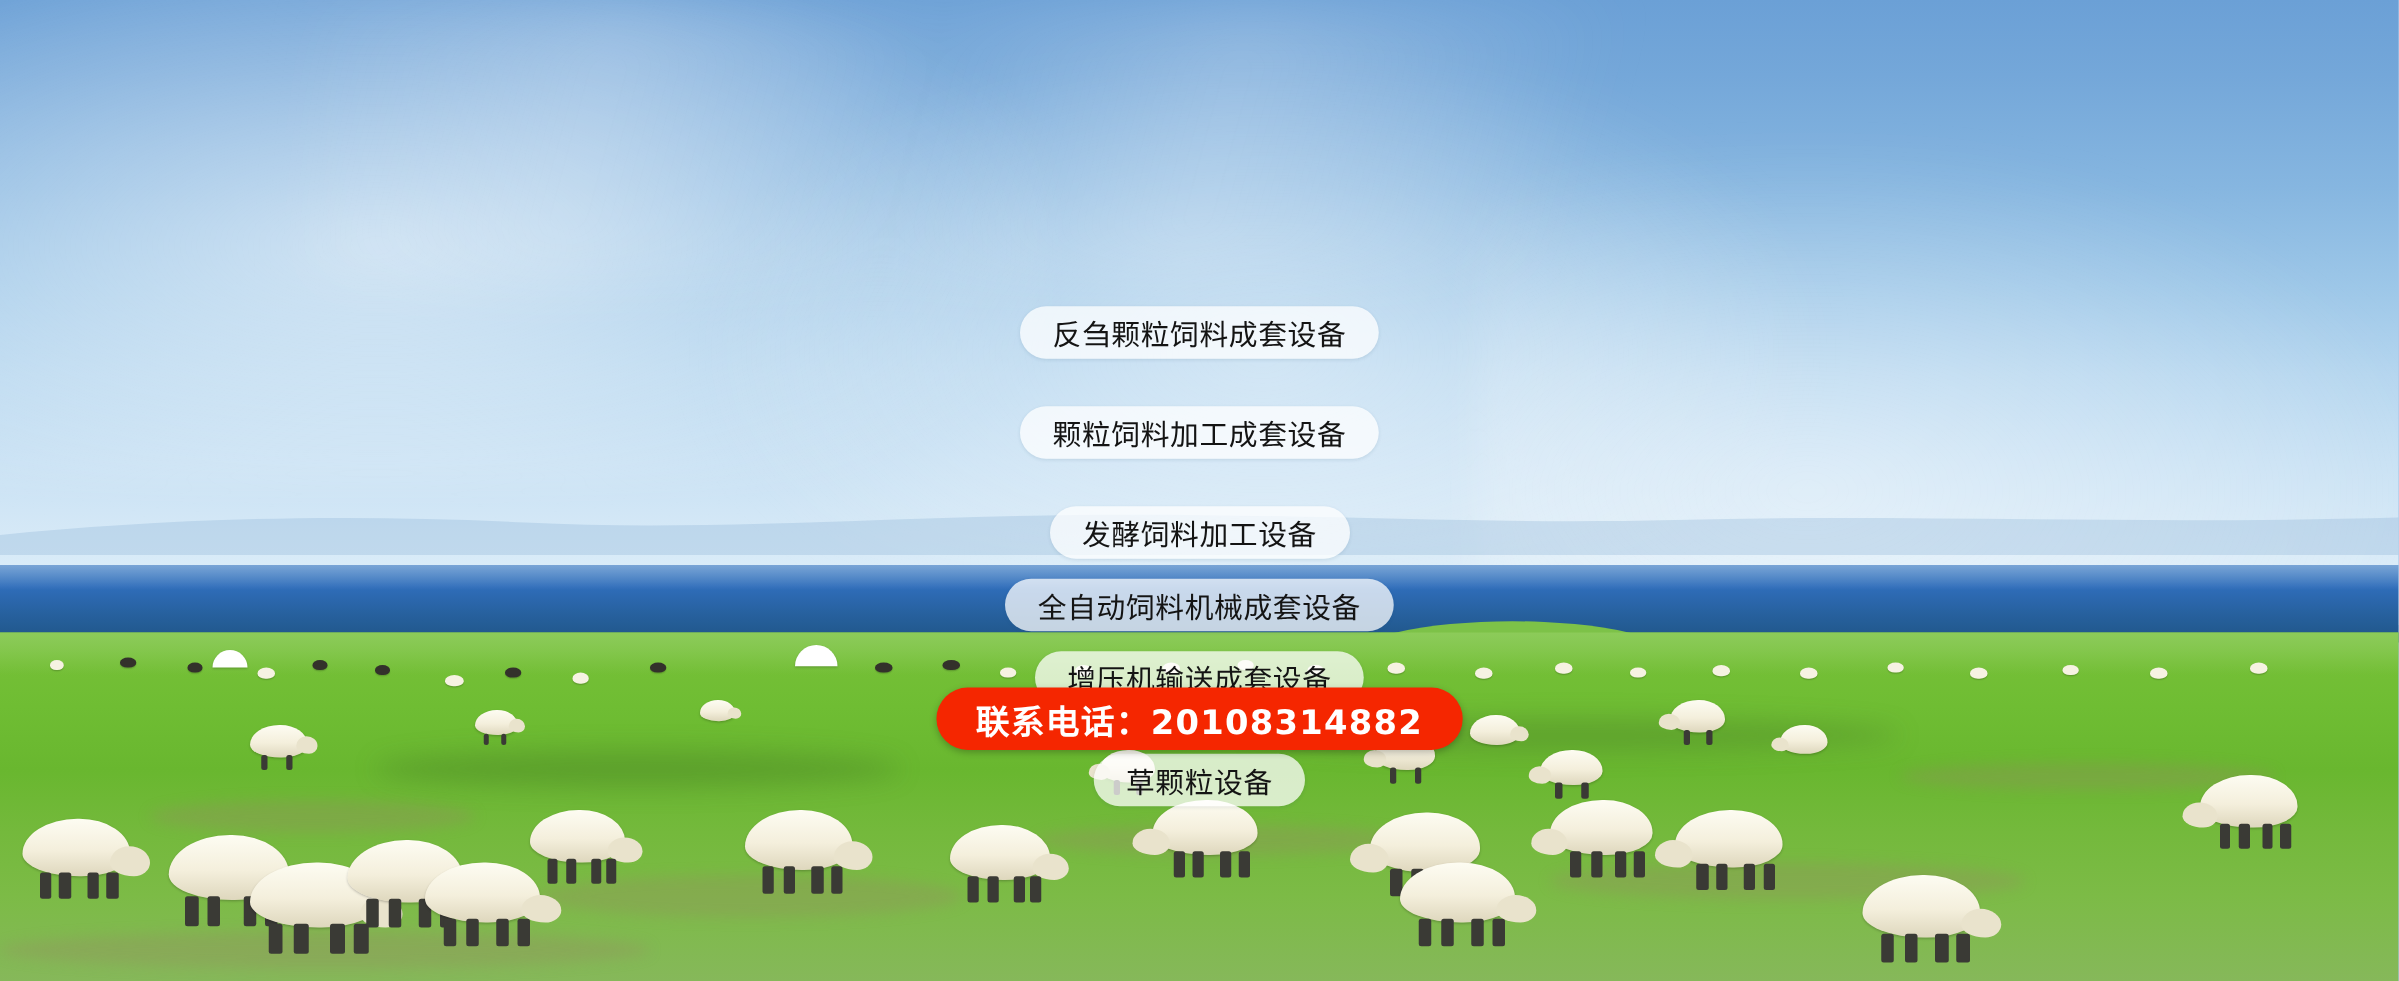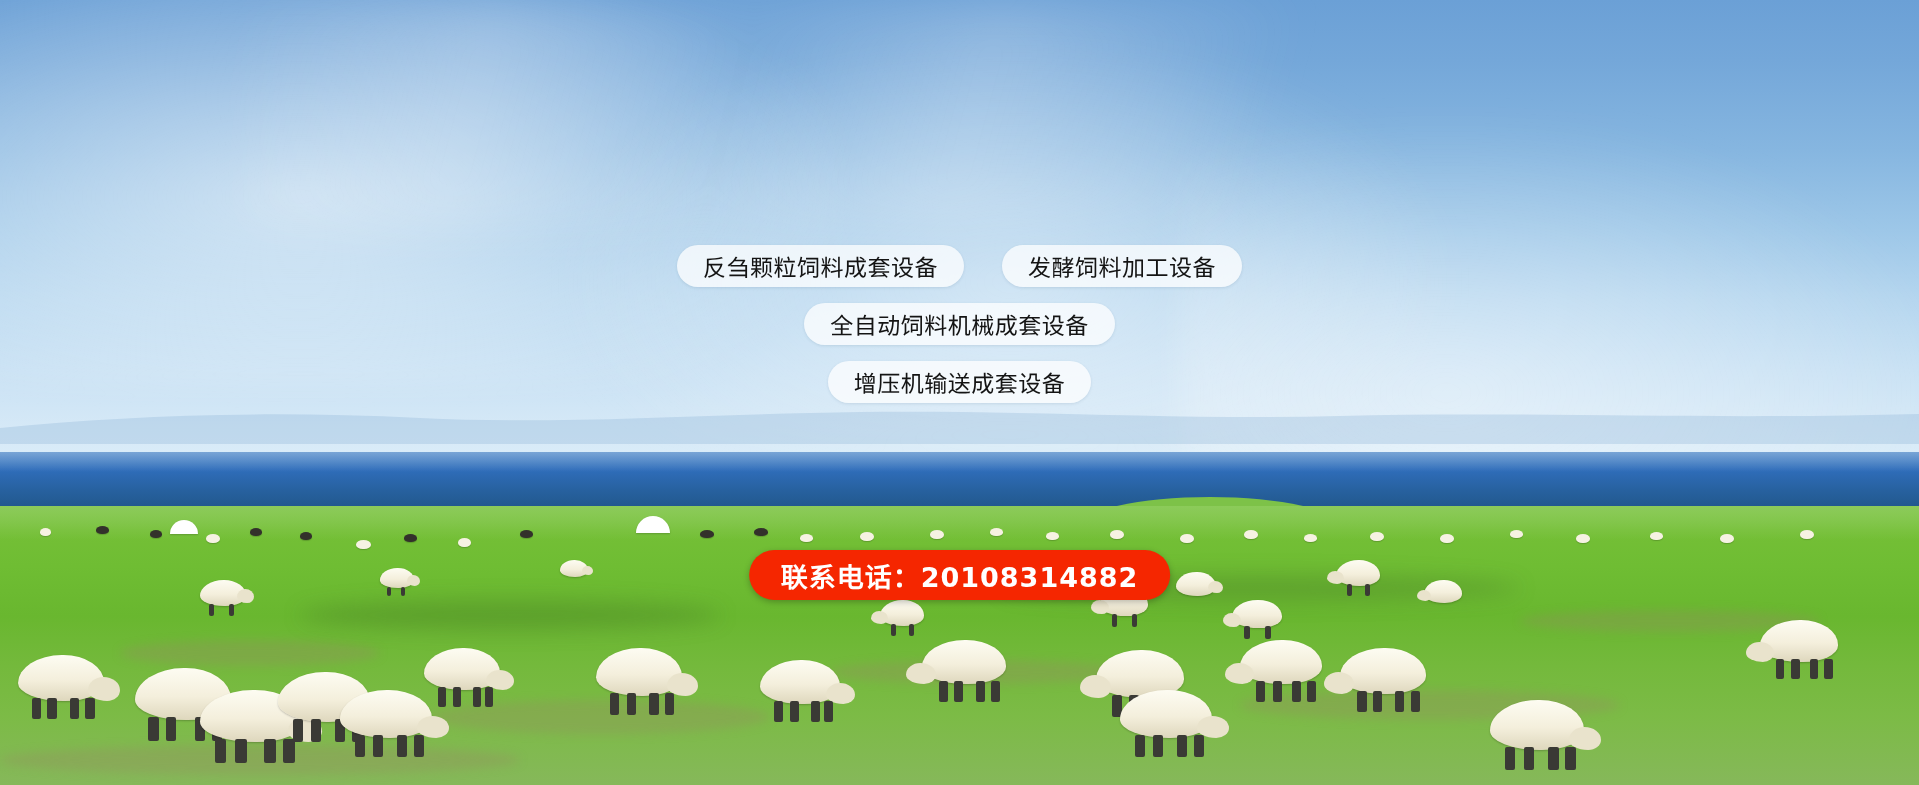"反刍颗粒饲料成套设备" .tag-row { flex-direction: none -> column }
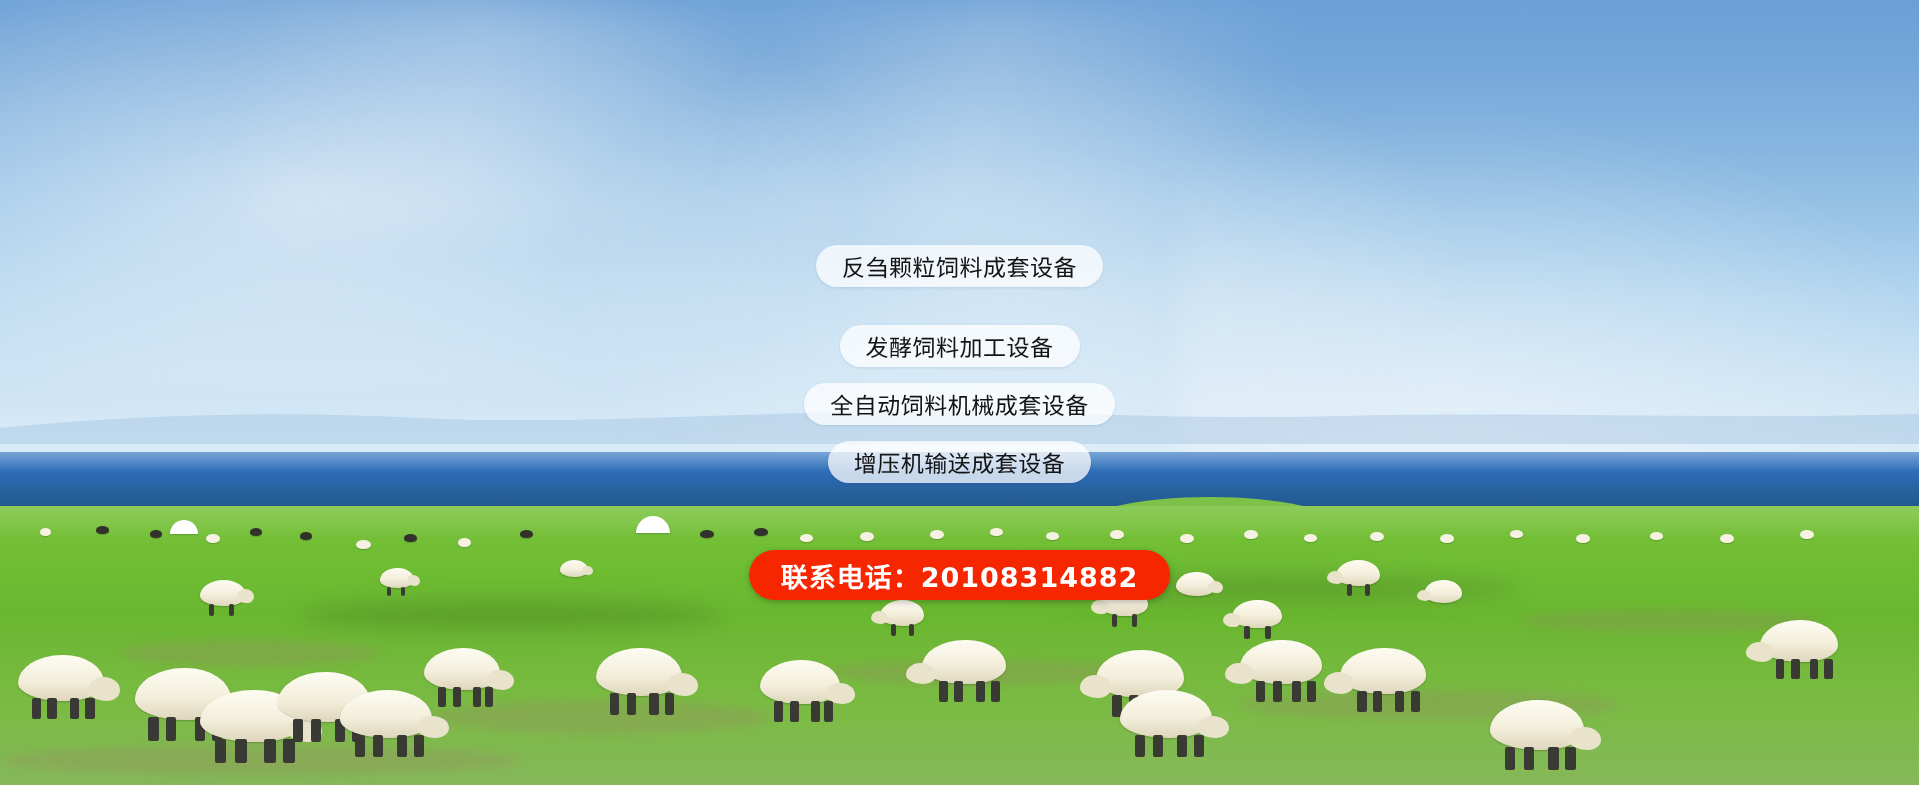"颗粒饲料加工成套设备" div.tag { html: none -> <div>颗粒饲料加工成套设备</div> }
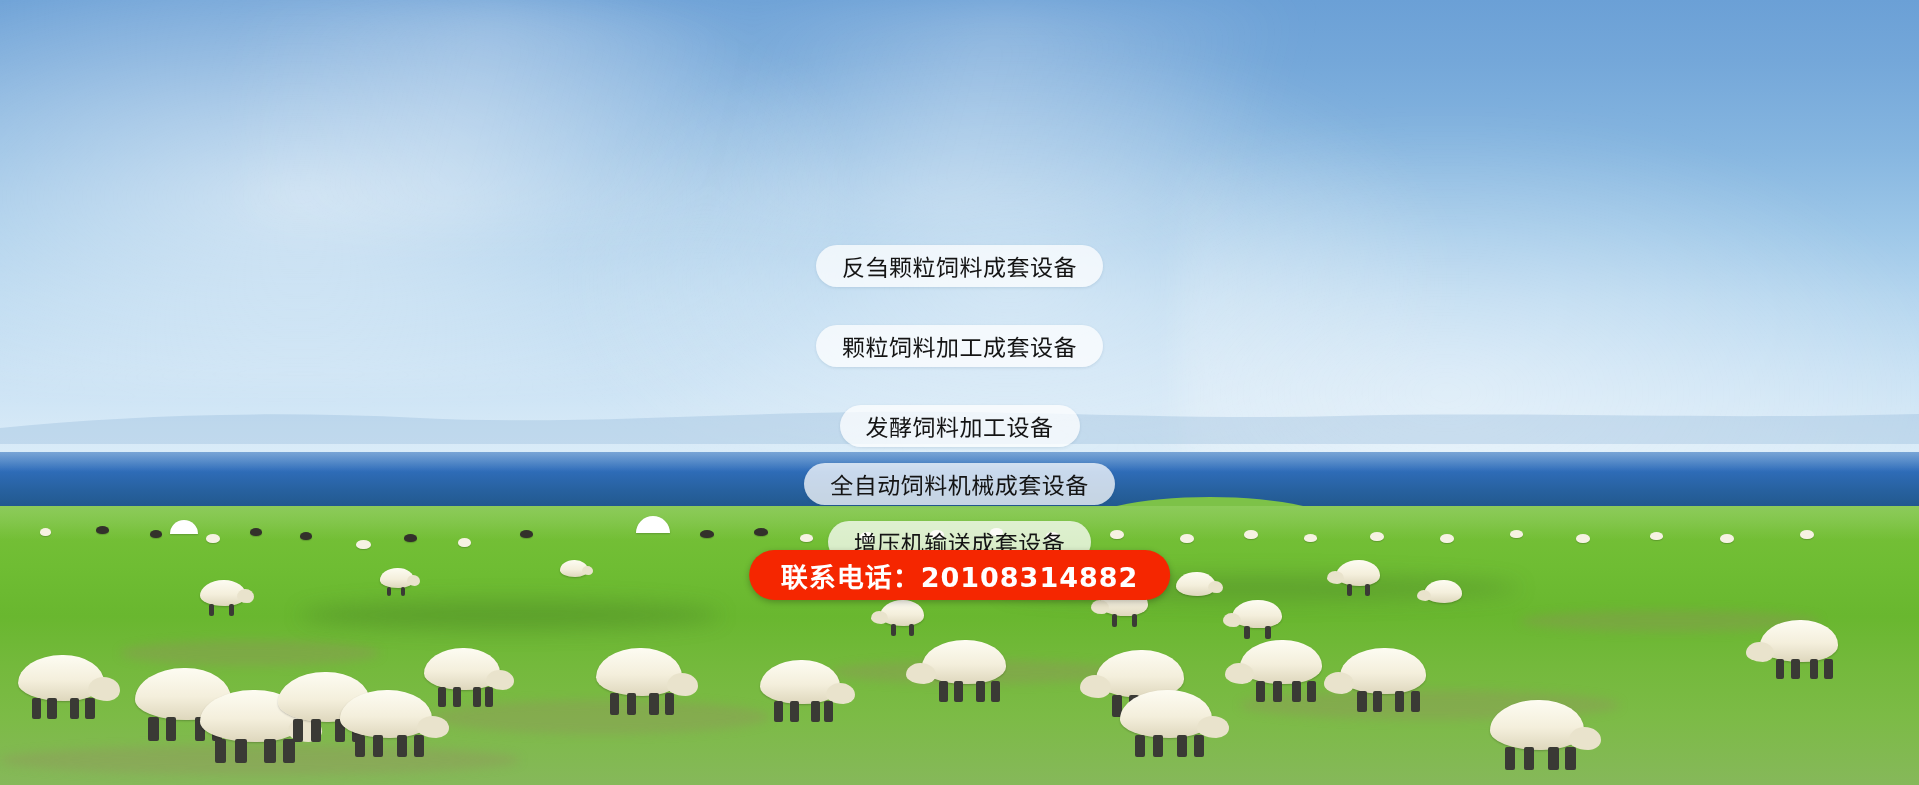"草颗粒设备" div.tag { html: none -> <div>草颗粒设备</div> }
